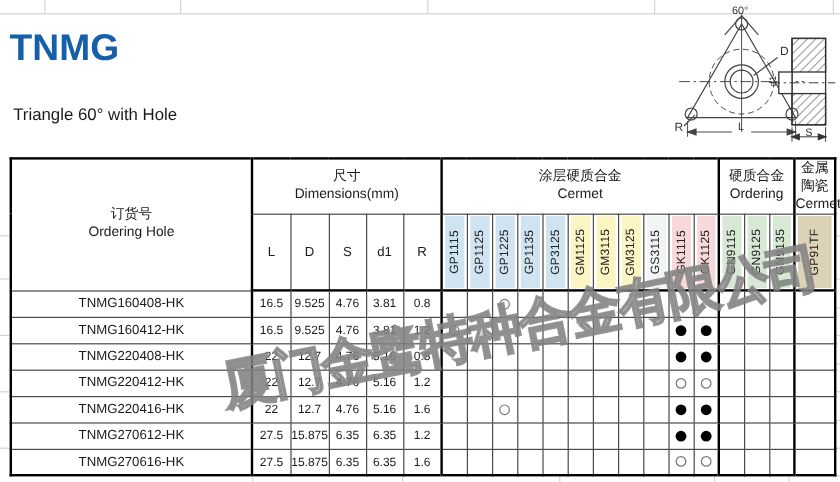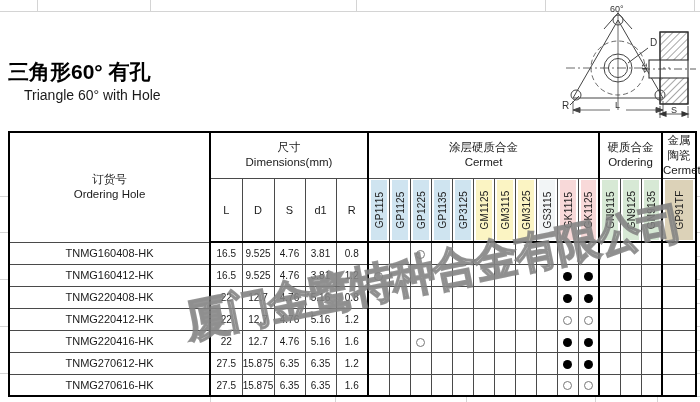"TNMG" div.title { html: none -> <div>TNMG</div> }
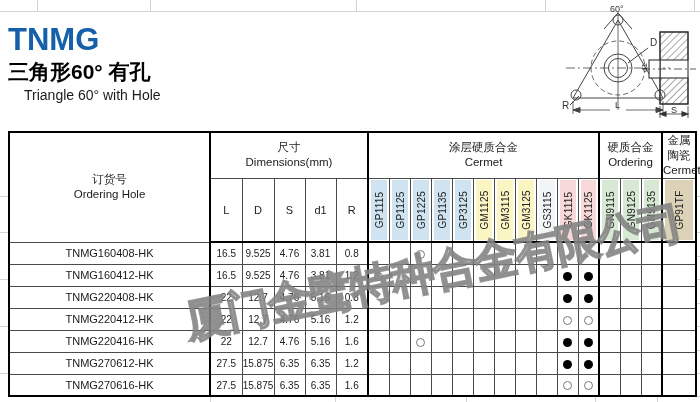"三角形60° 有孔" div.sub-zh { html: <div>三角形60° 有孔</div> -> none }
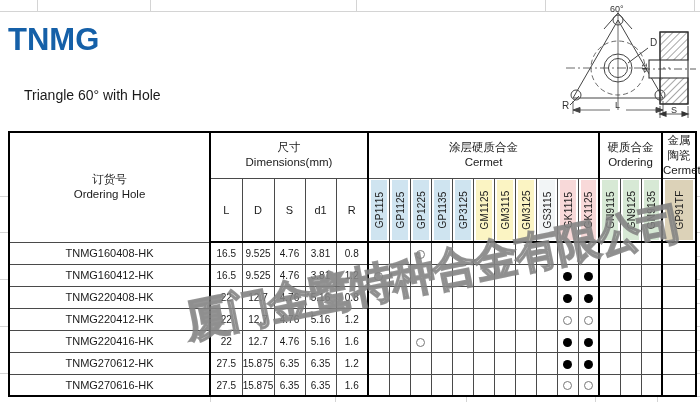"Triangle 60° with Hole" .sub-en { left: 24px -> 11px }
